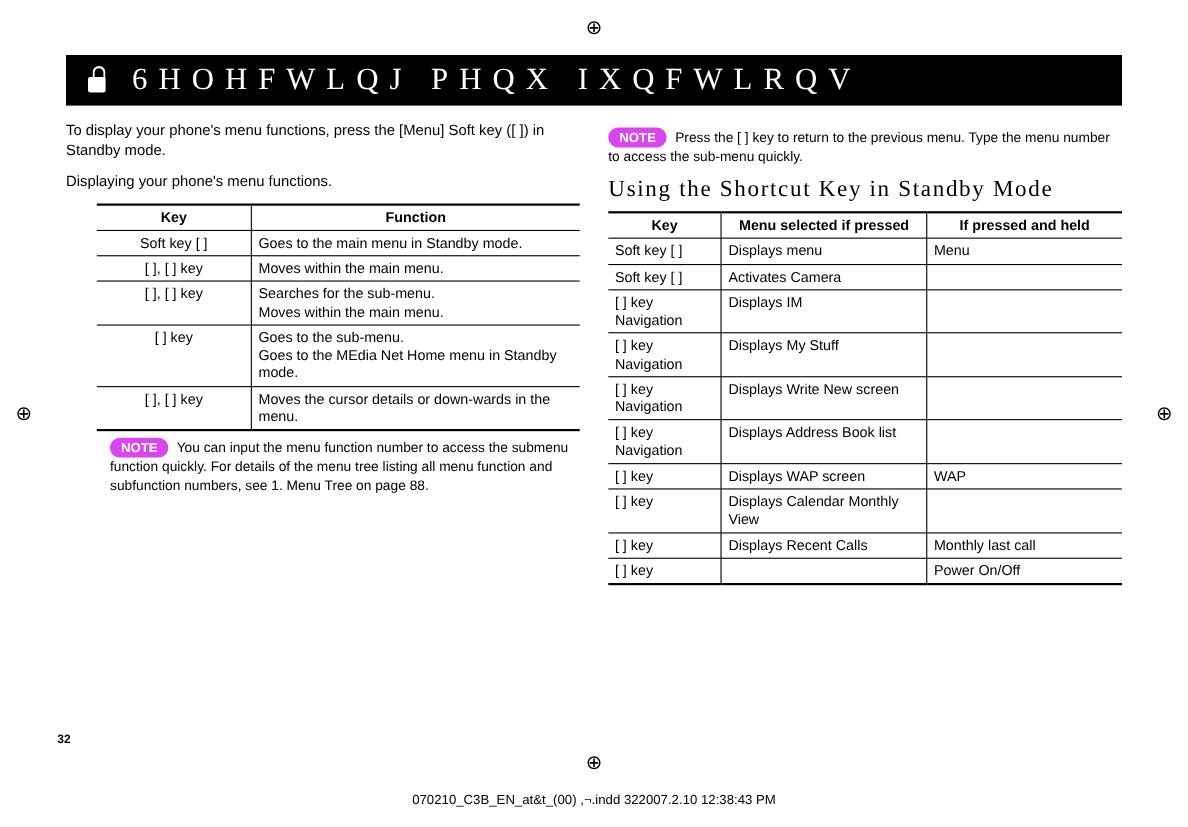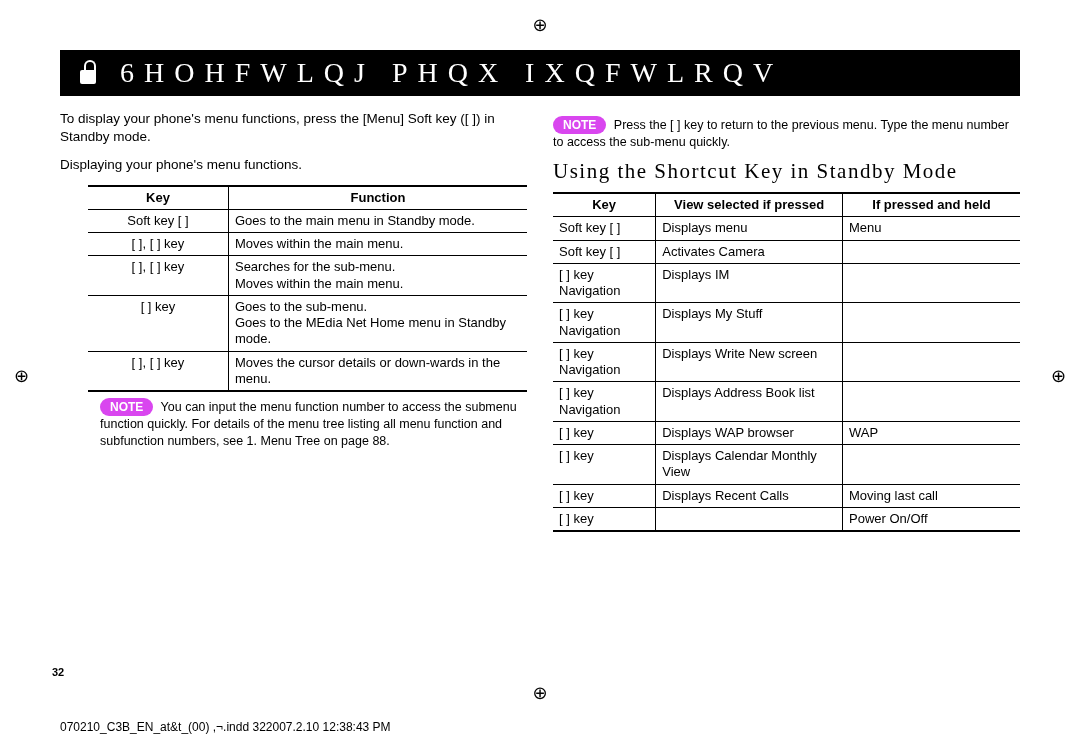"View selected if pressed" th { text: View -> Menu }
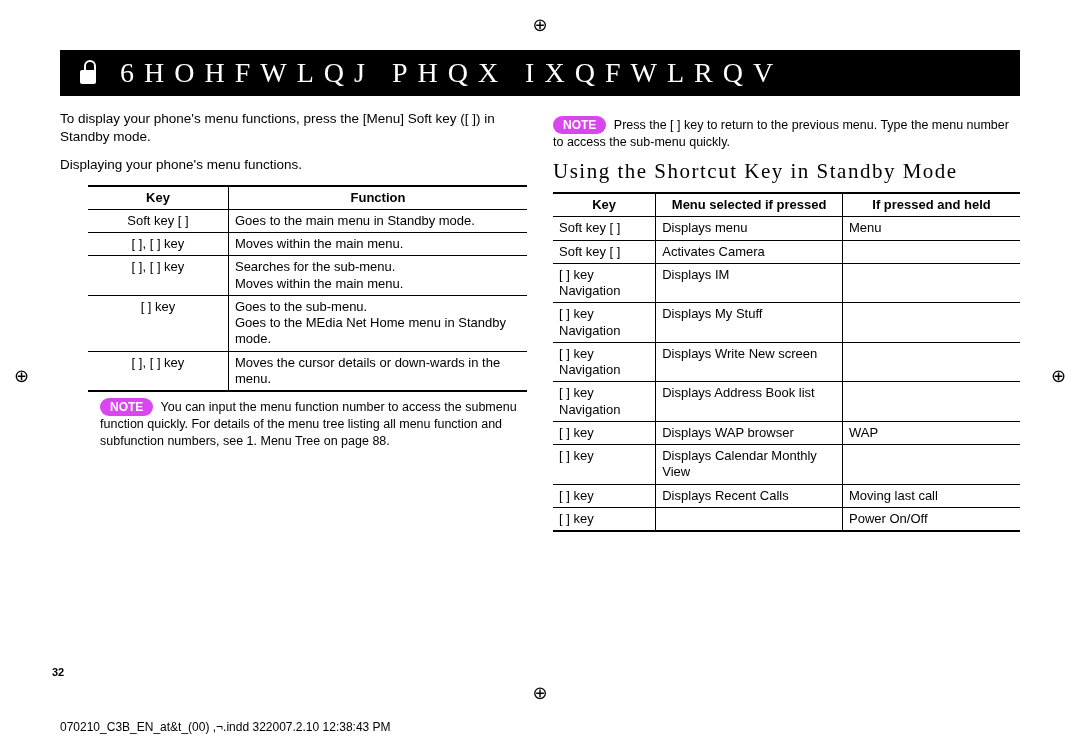"Displays WAP browser" td { text: browser -> screen }
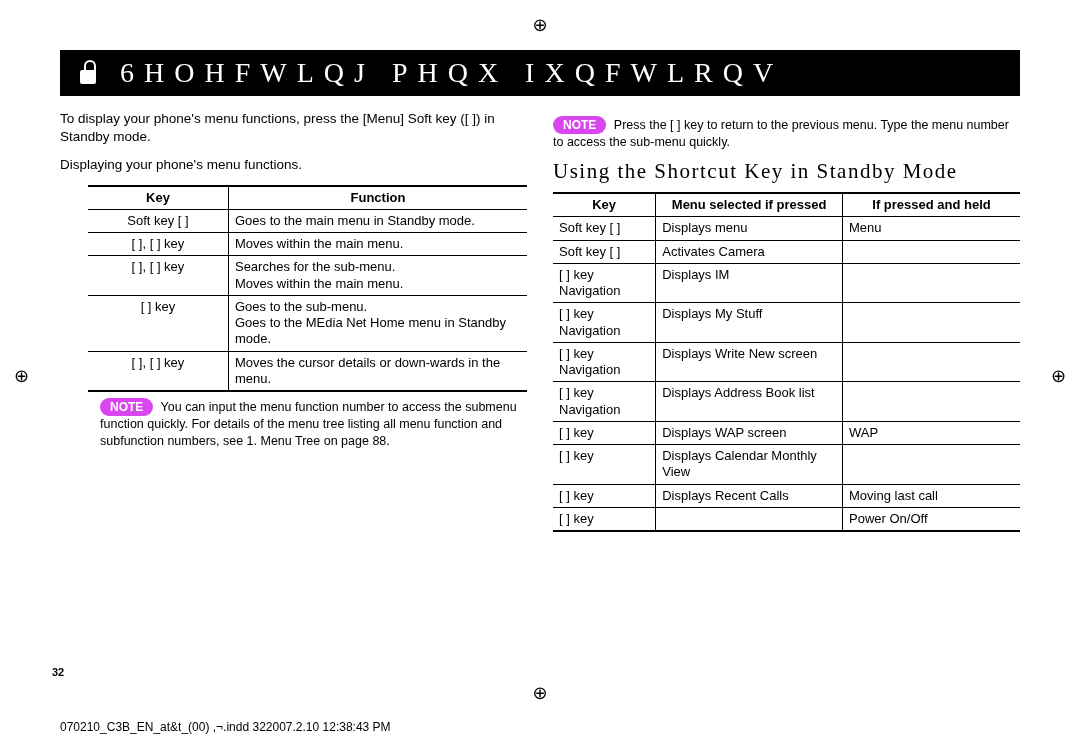"Moving last call" td { text: Moving -> Monthly }
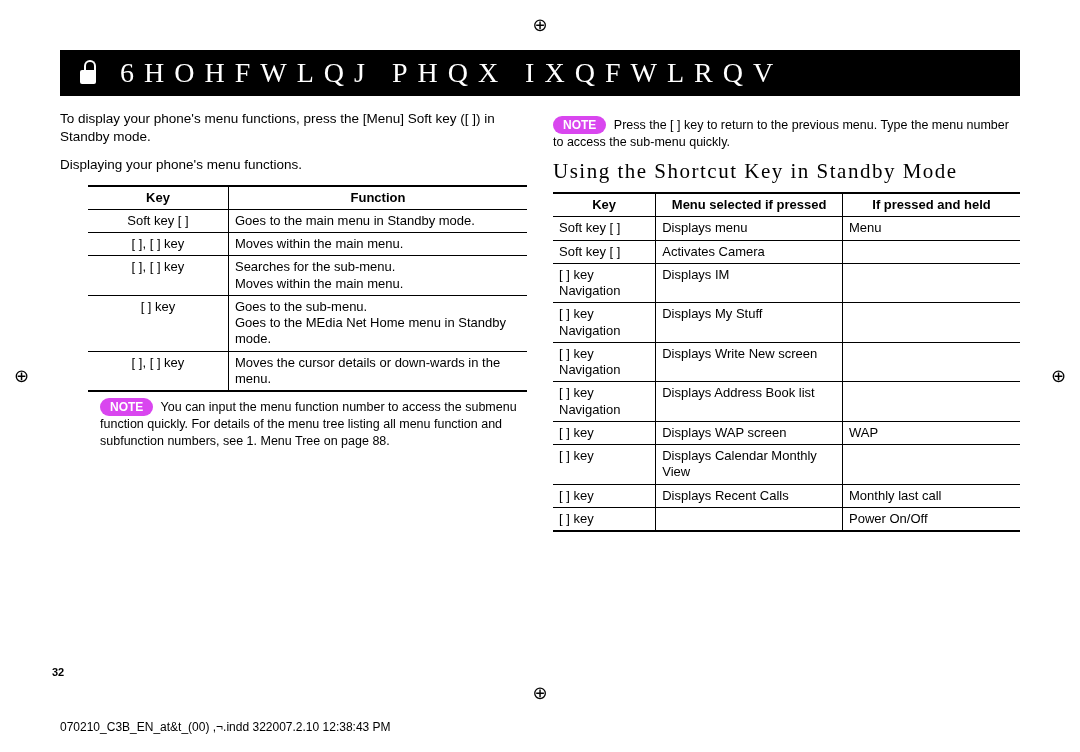"070210_C3B_EN_at&t_(00) ,¬.indd 32" .footer { justify-content: flex-start -> center }
